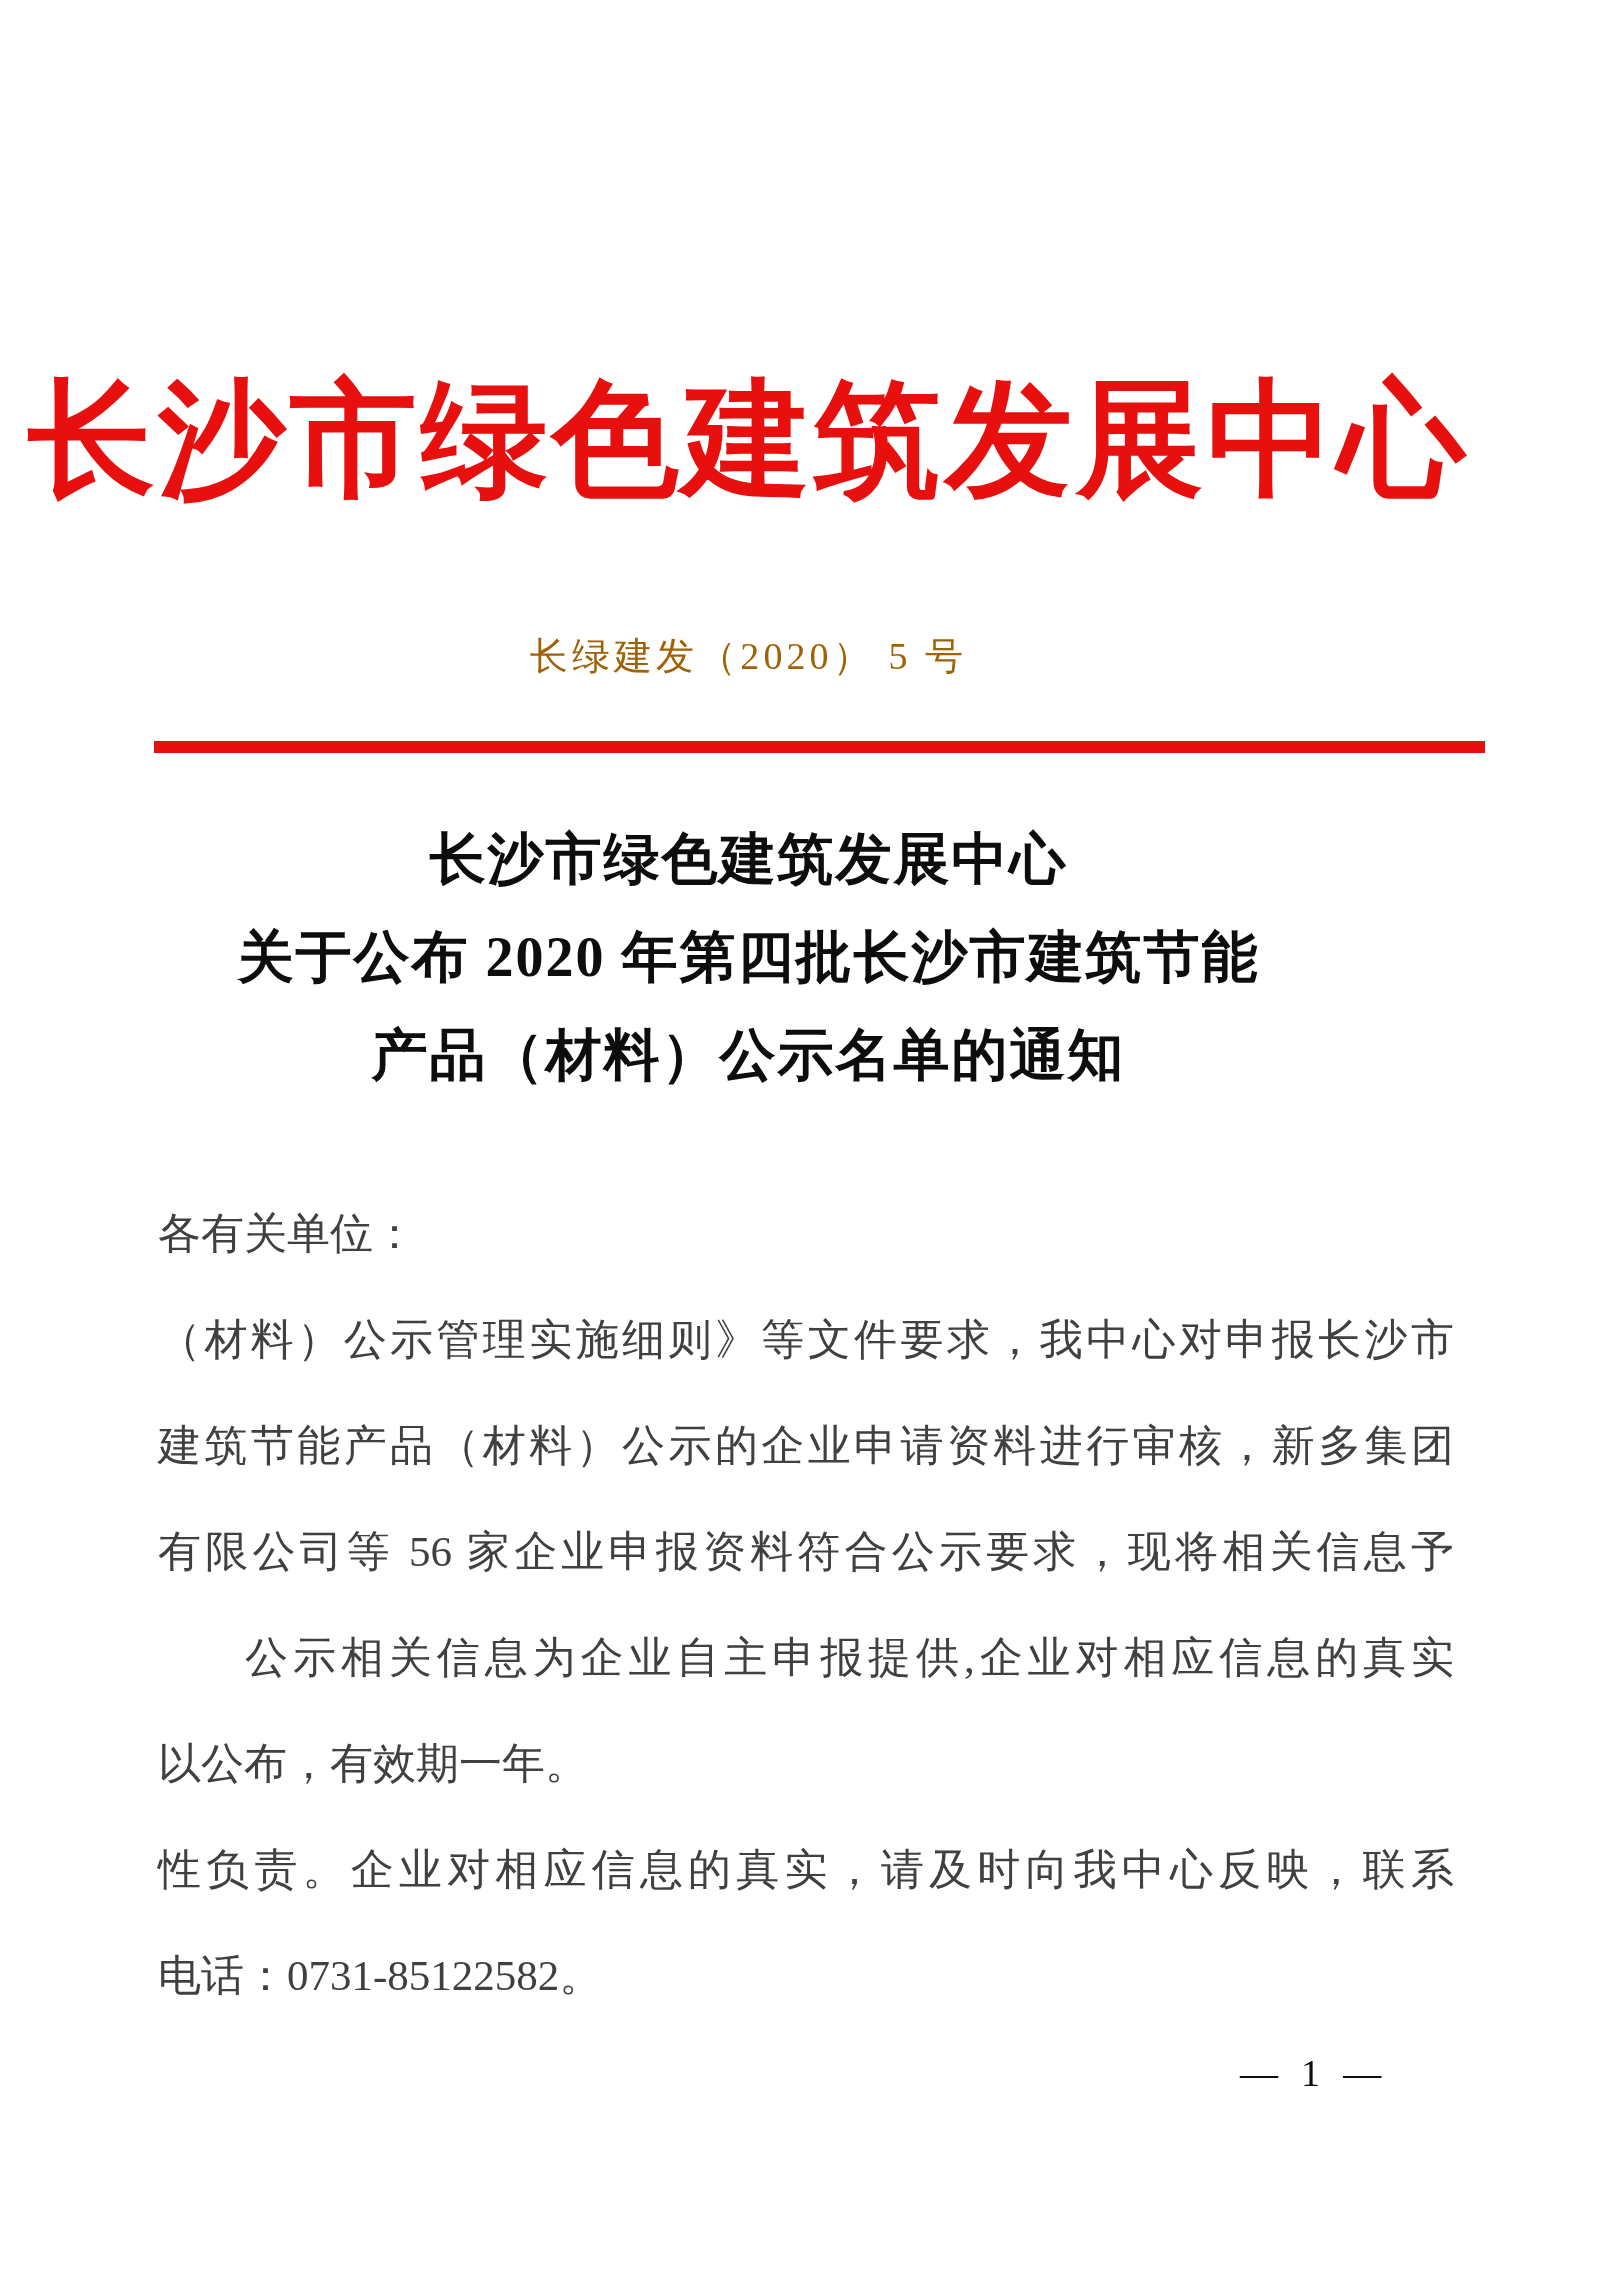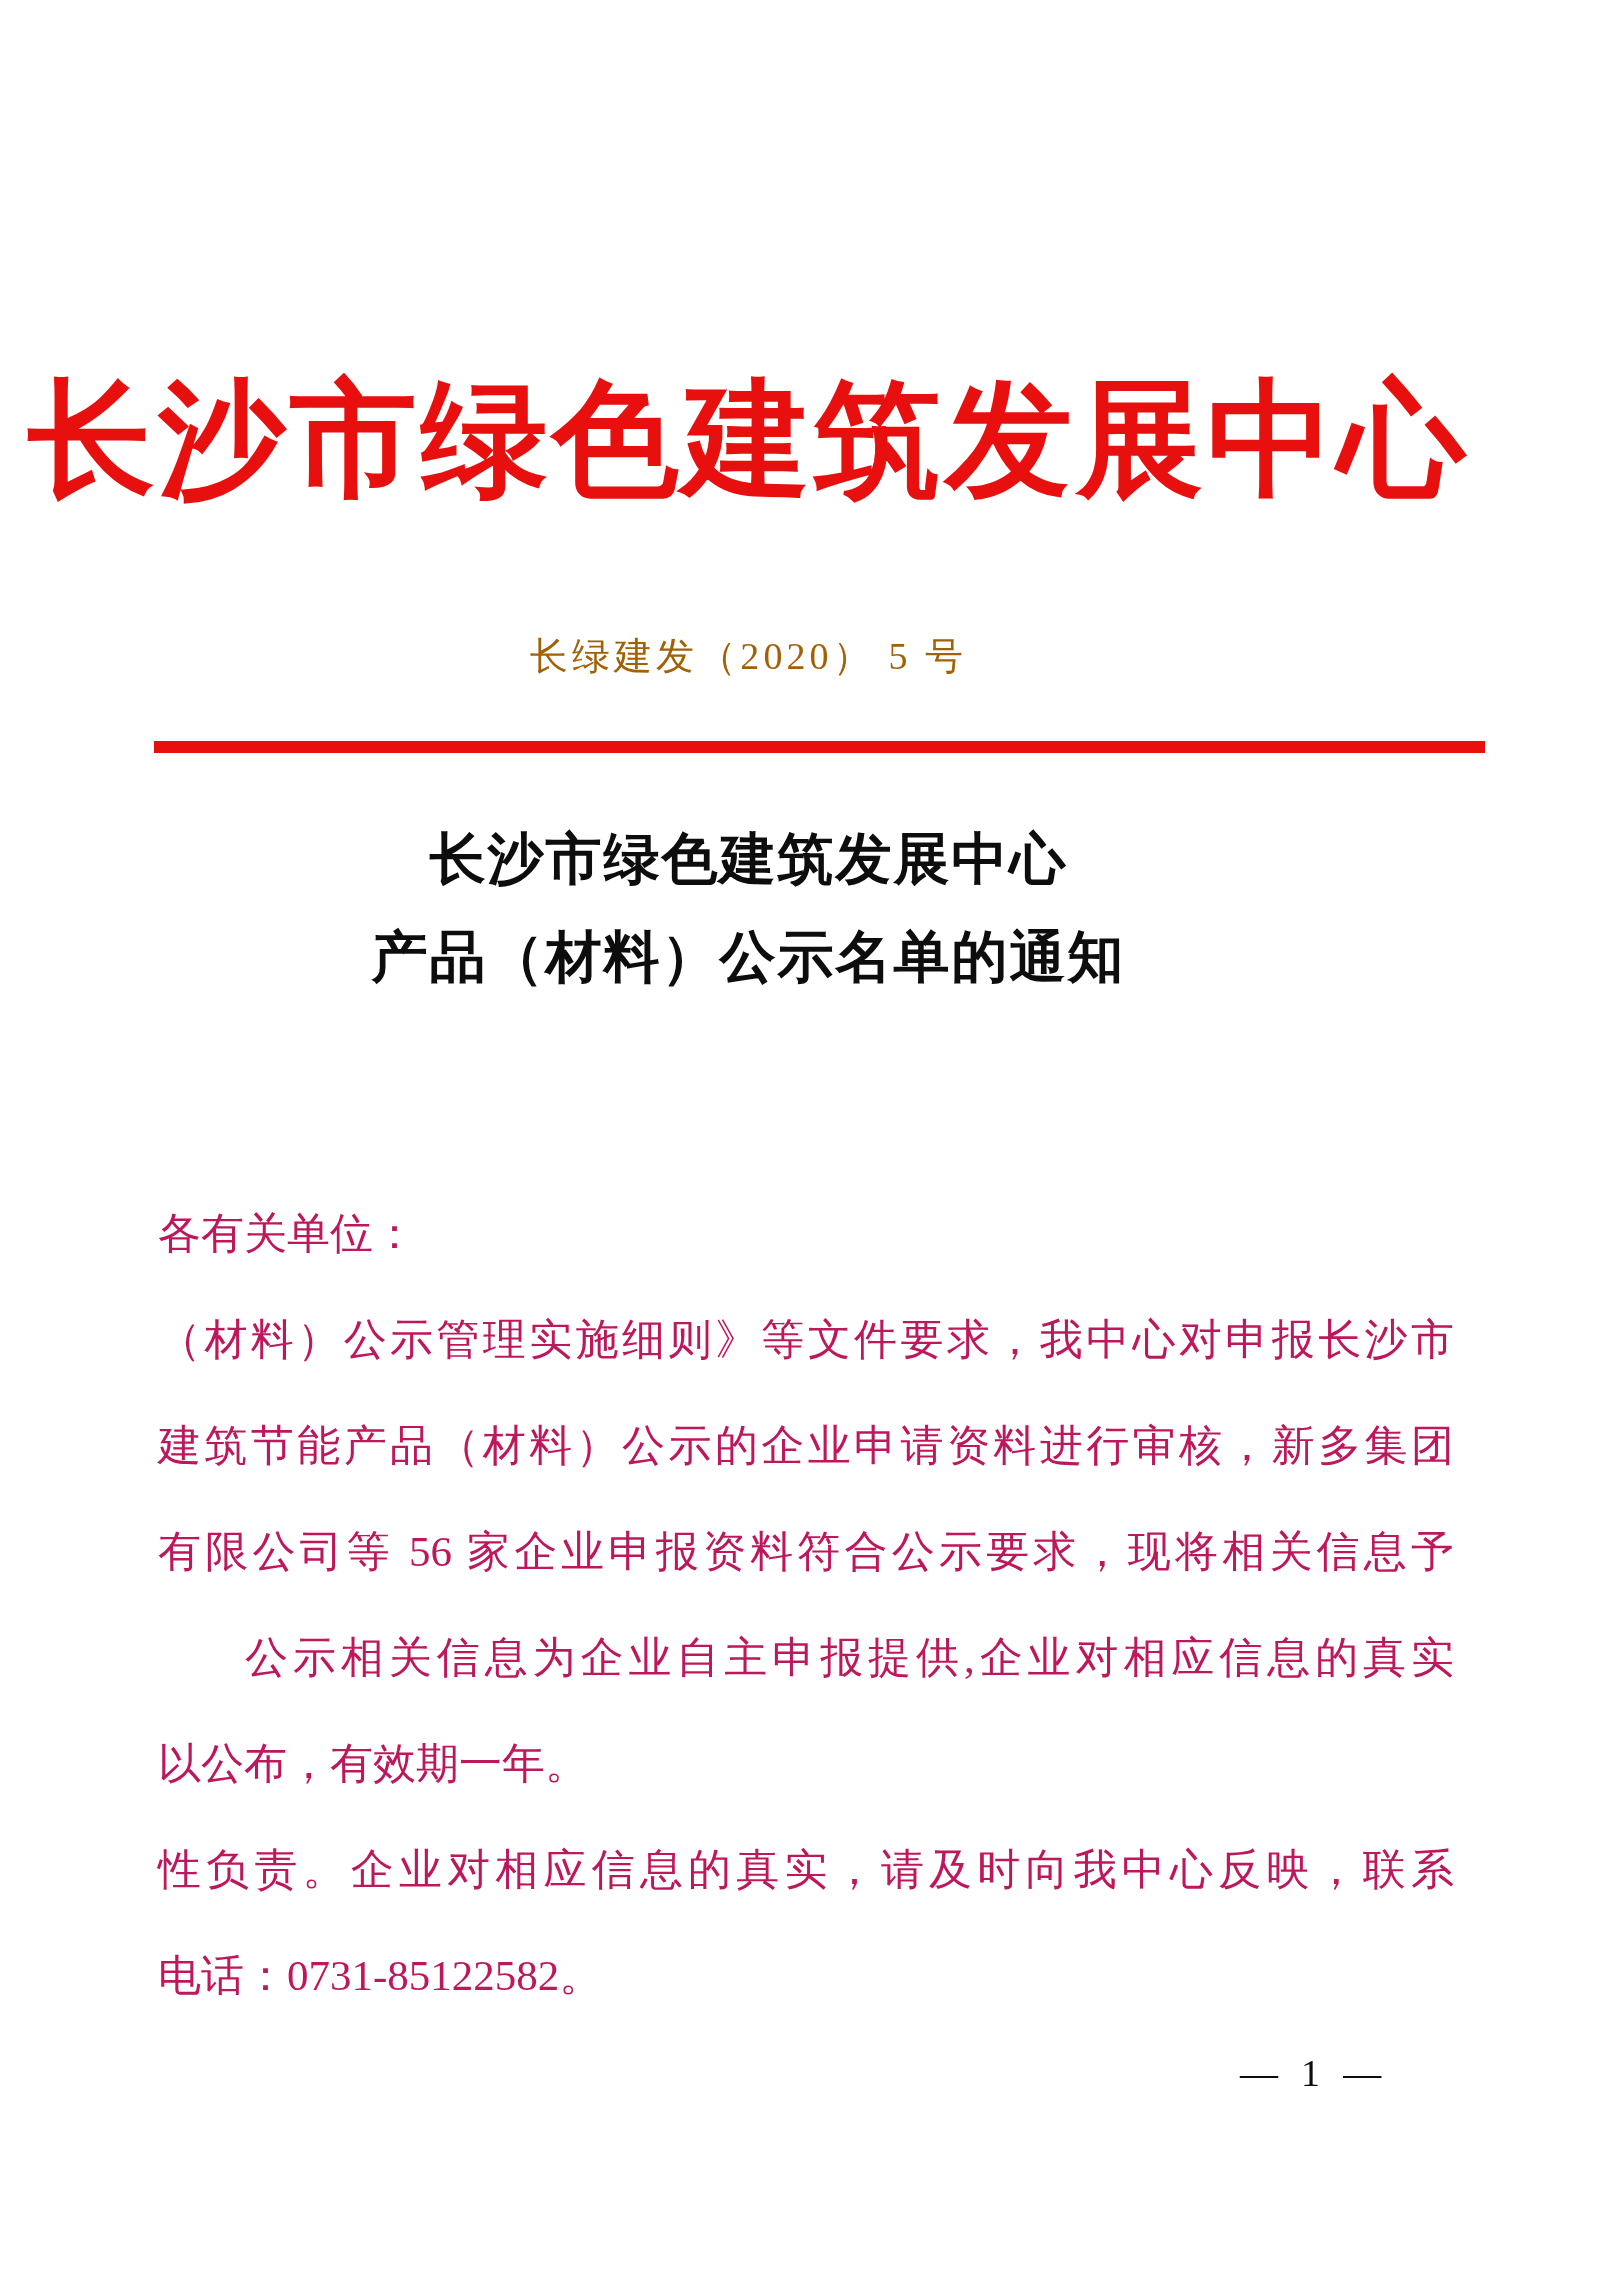"关于公布 2020 年第四批长沙市建筑节能" div.title-line { html: none -> <div>关于公布 2020 年第四批长沙市建筑节能</div> }
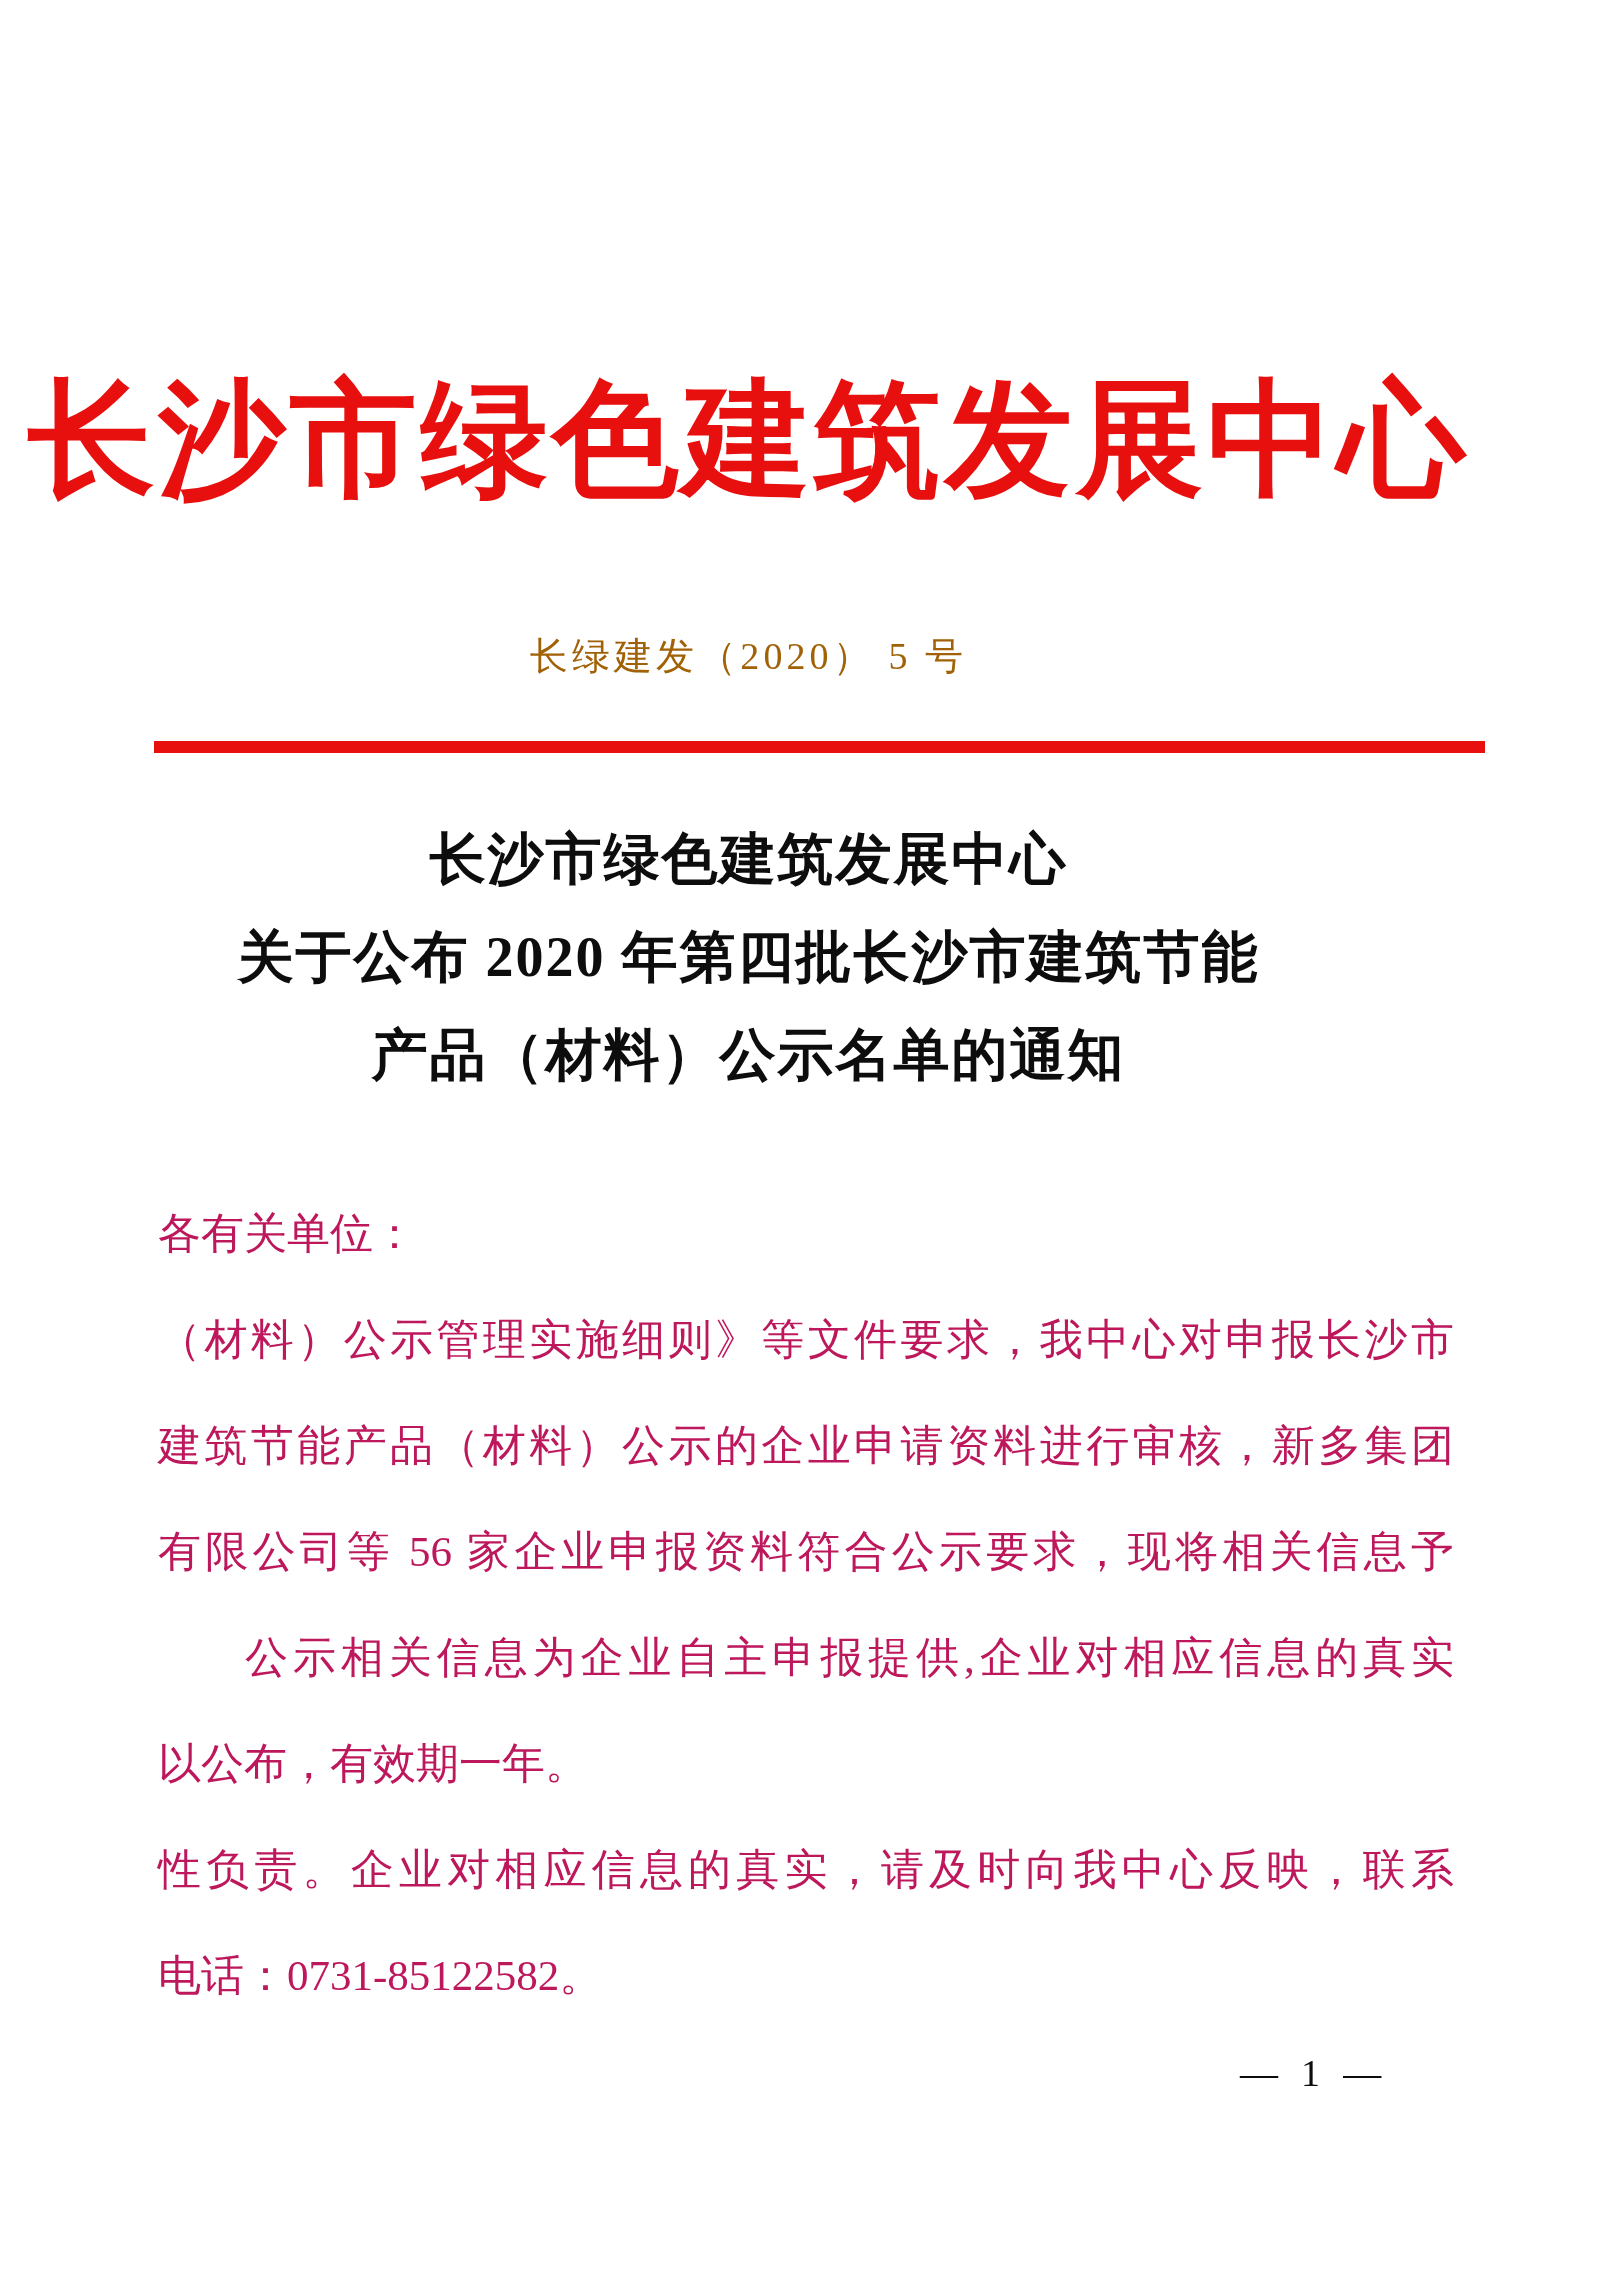"各有关单位：" .body-text { color: #be185d -> #404040 }
